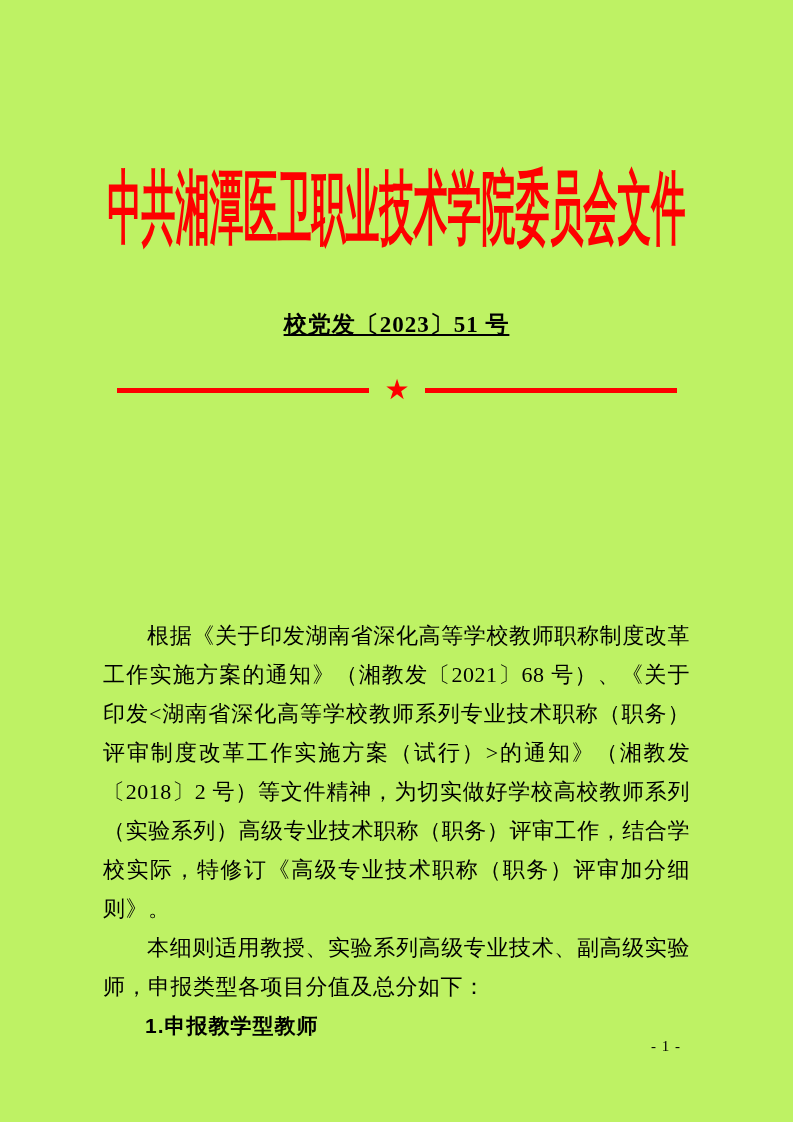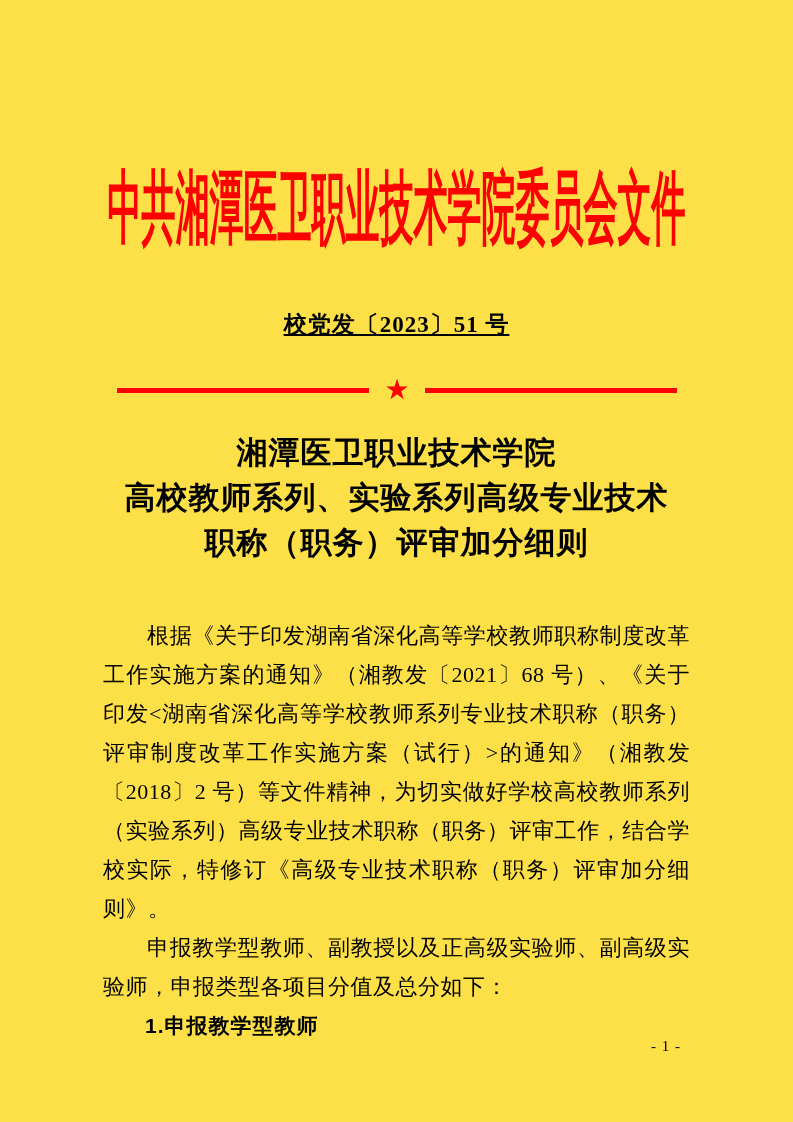"中共湘潭医卫职业技术学院委员会文件" .page { background: #fde047 -> #bef264 }
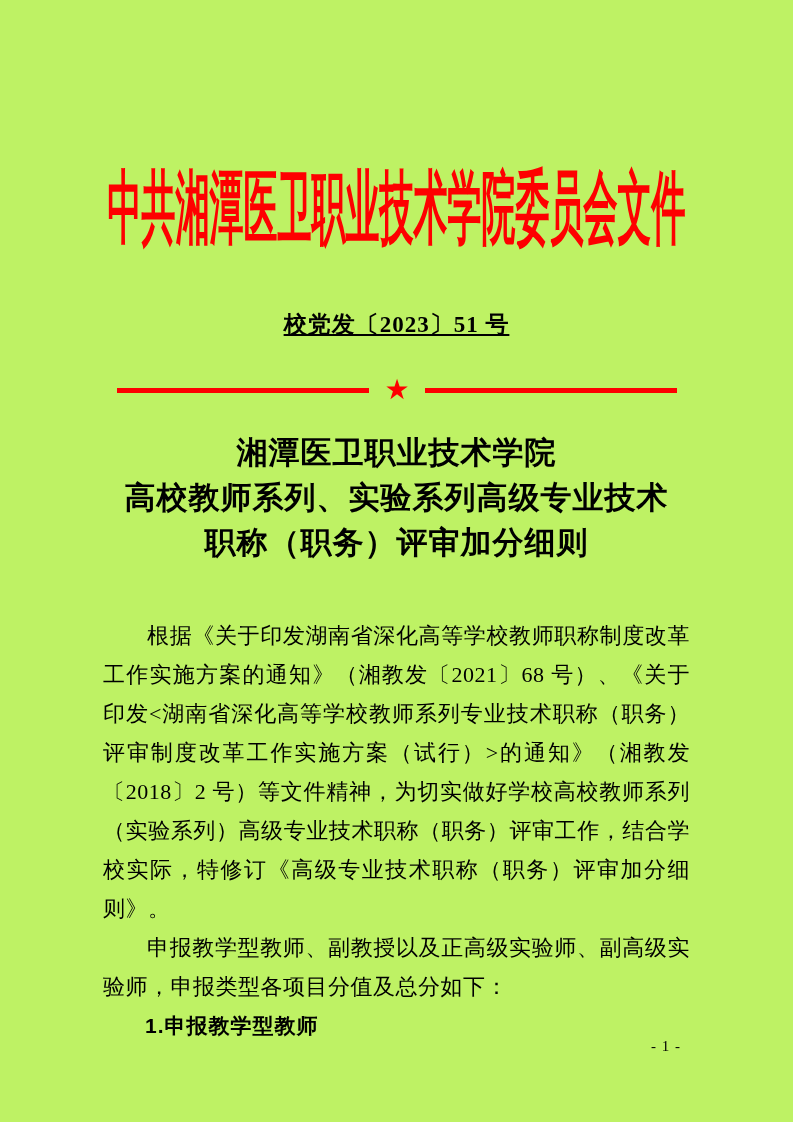"湘潭医卫职业技术学院" div.doc-title { html: <div> <div>湘潭医卫职业技术学院</div> <div>高校教师系列、实验系列高级专业技术</div> <div>职称（职务）评审加分细则</div> </div> -> none }
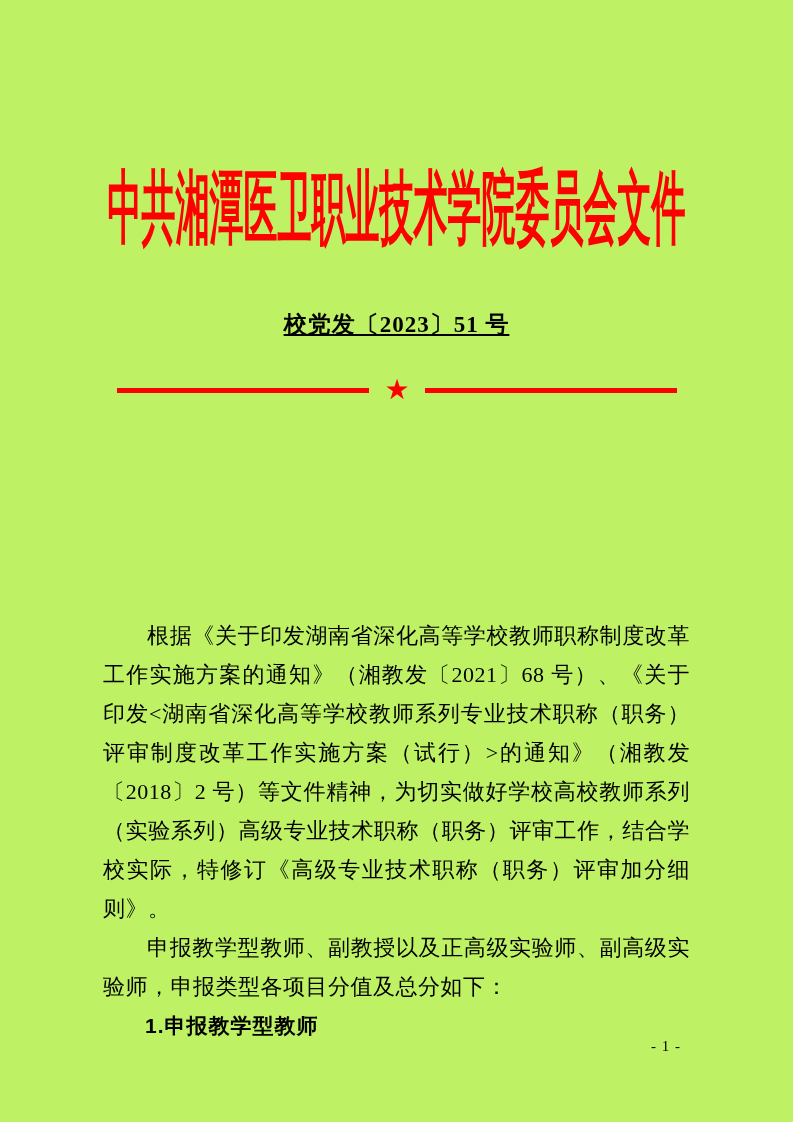"申报教学型教师、副教授以及正高级实验师、副高级实验师，申报类型各项目分值及总分如" p.para { text: 申报教学型教师、副教授以及正高级实验师 -> 本细则适用教授、实验系列高级专业技术 }
